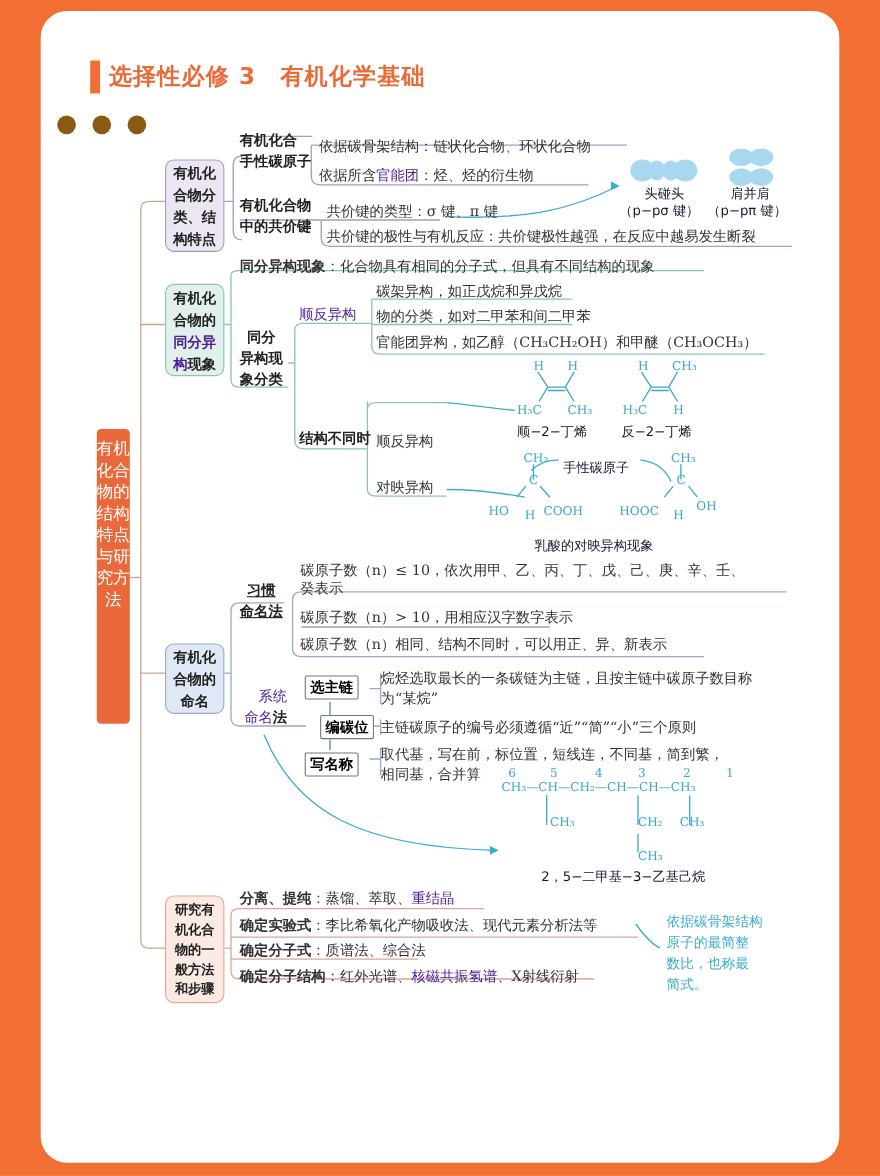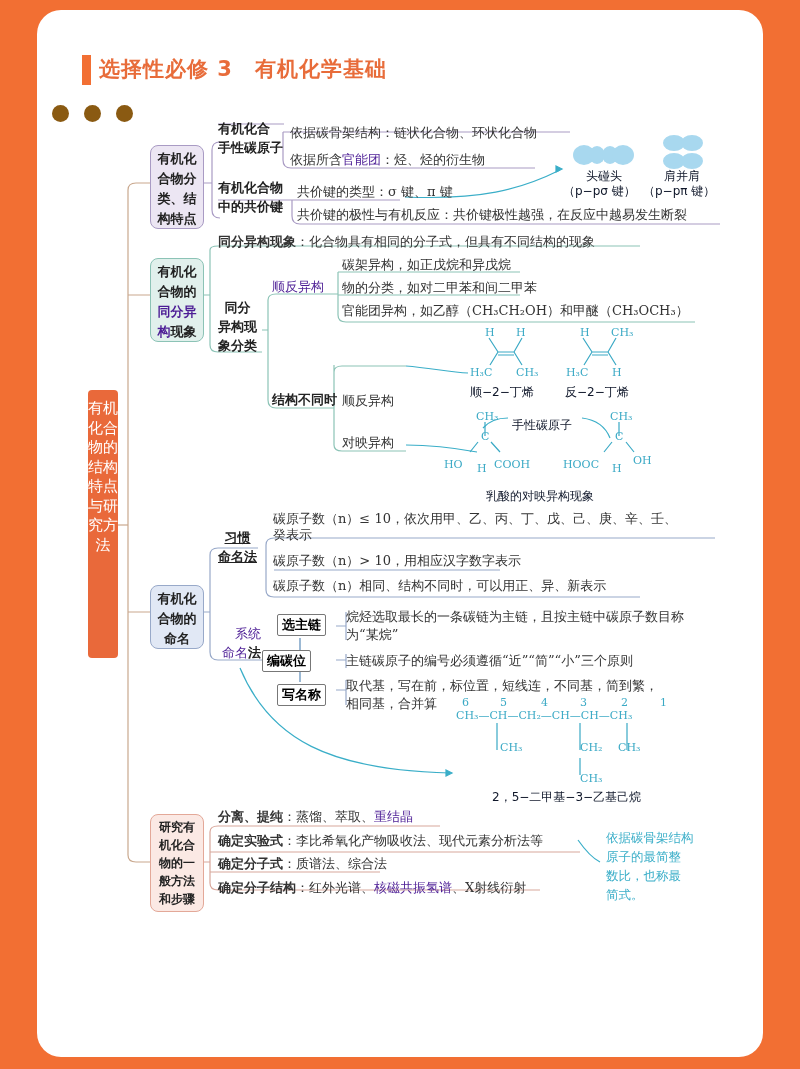"编碳位" div.box { left: 262px -> 291px }
